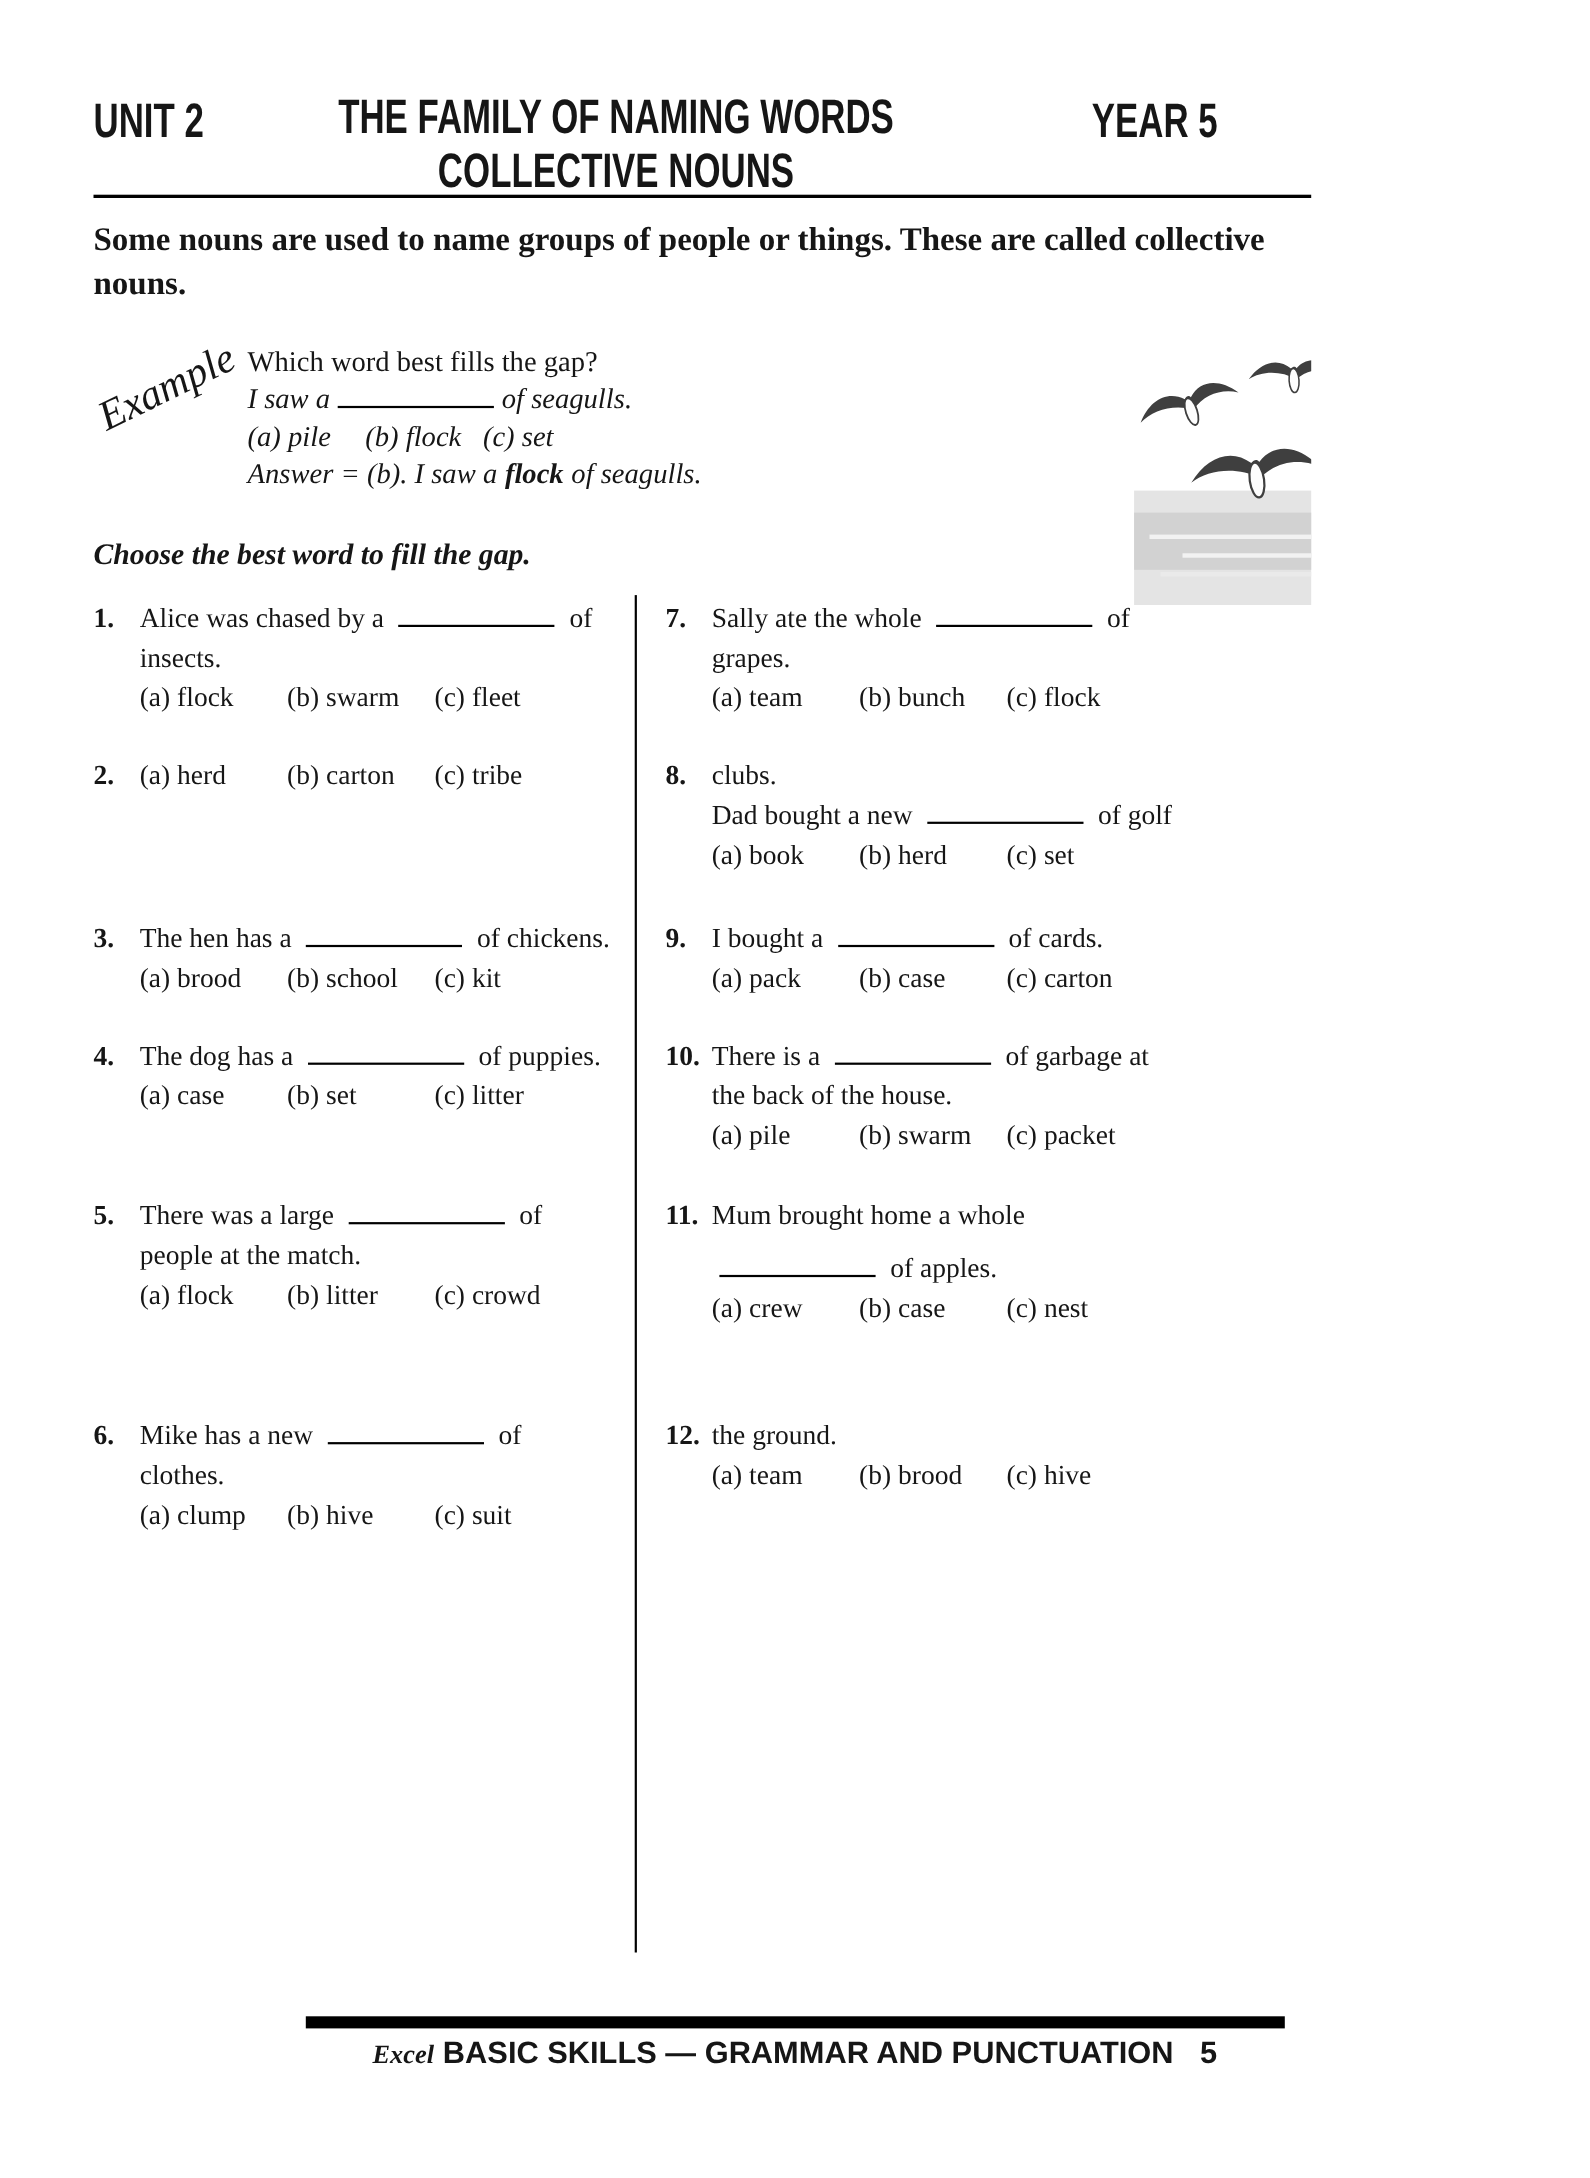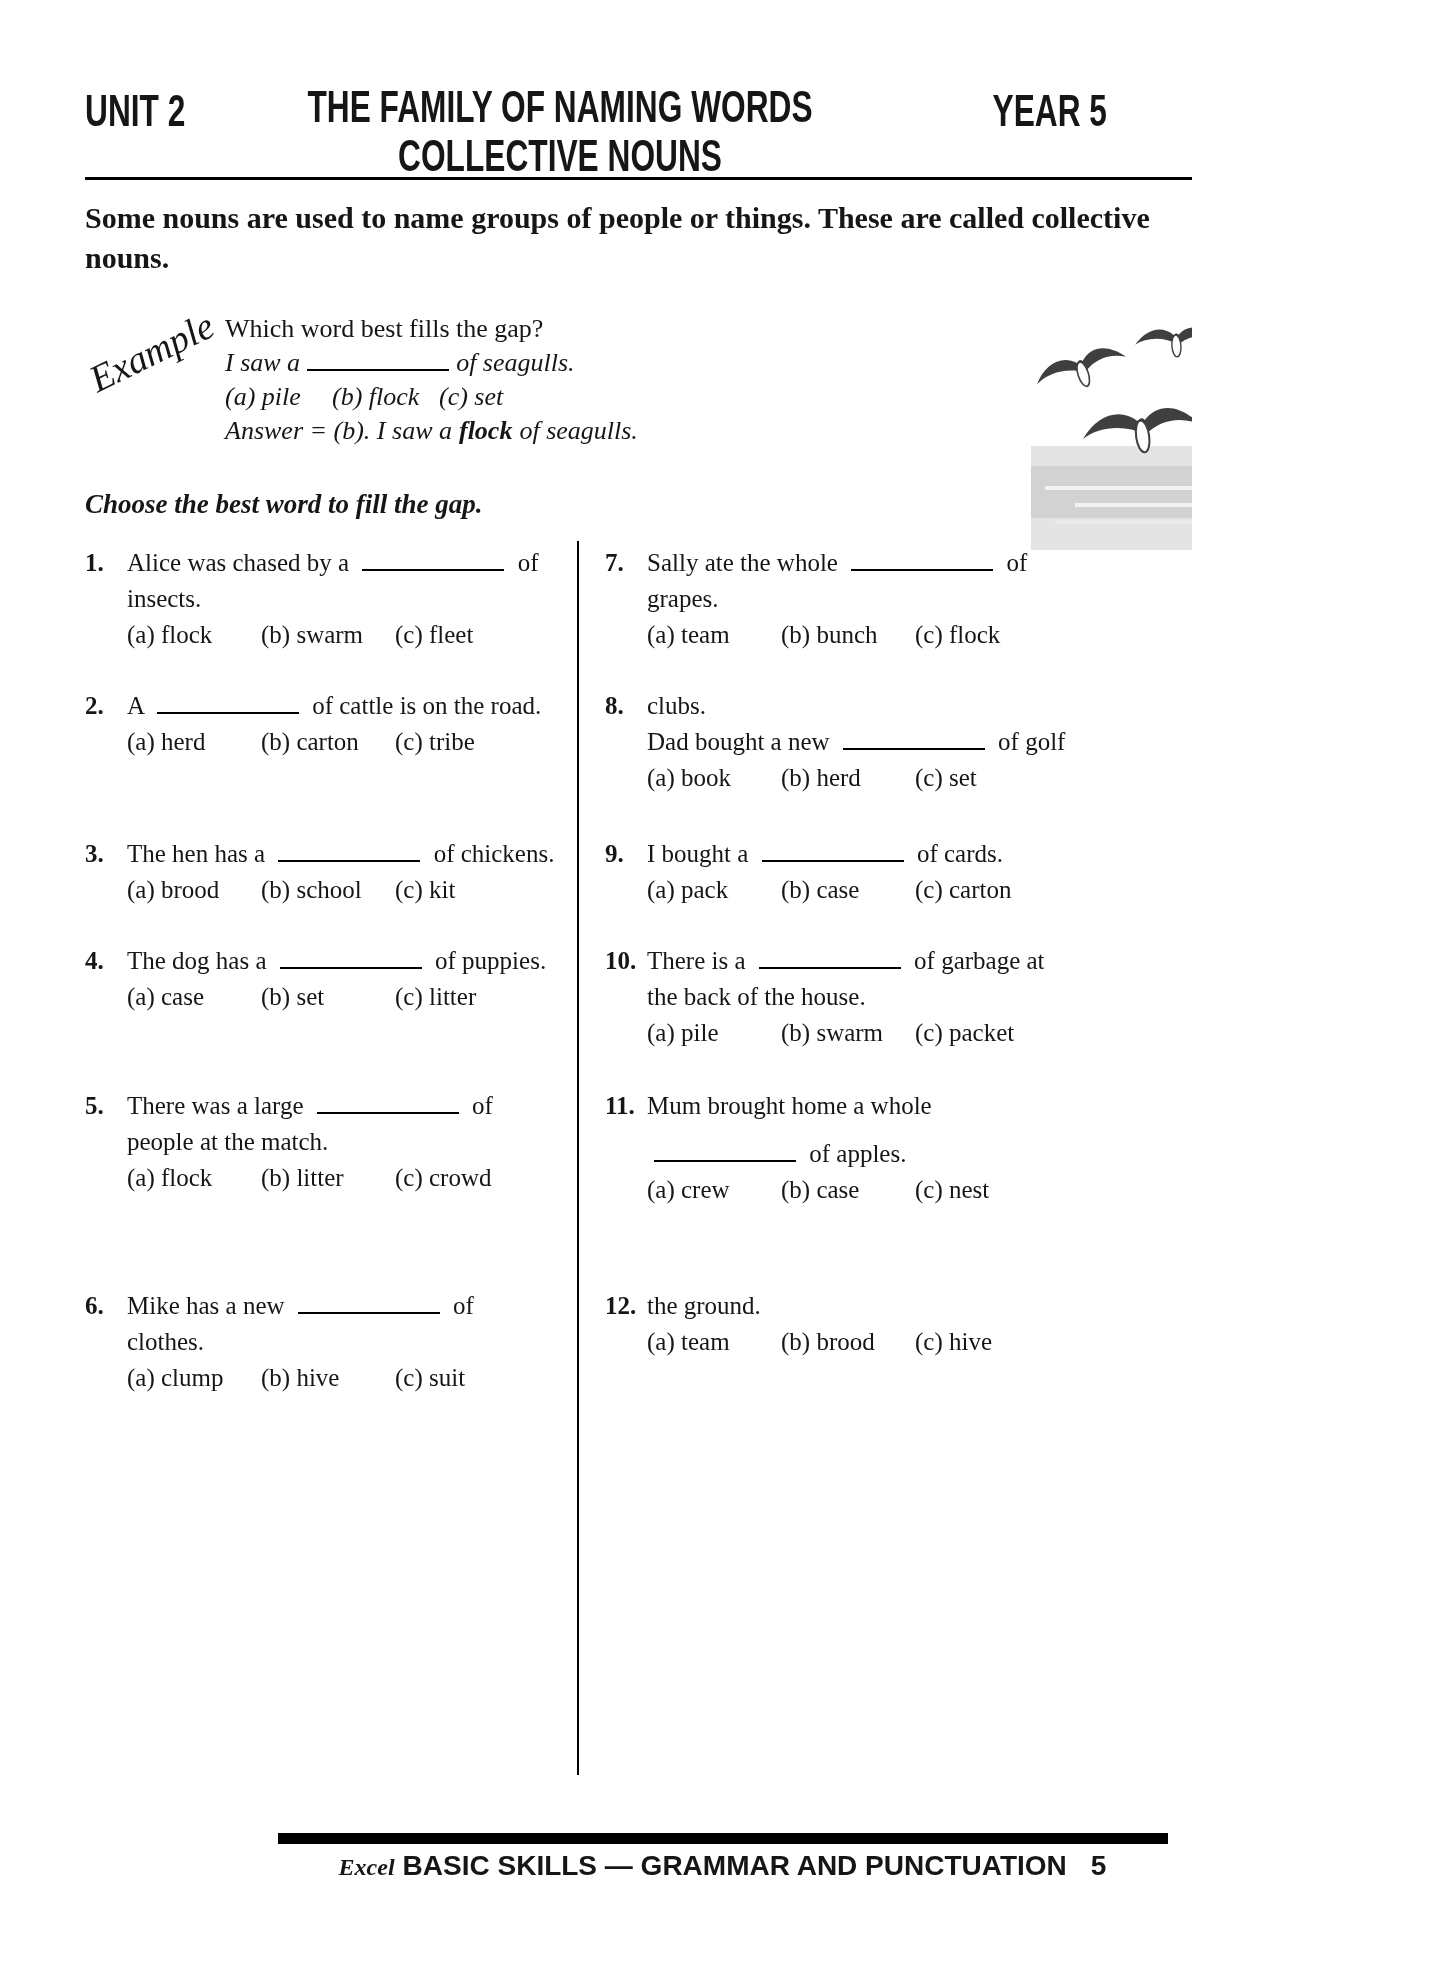"A of cattle is on" div.qline { html: <div>A <span></span> of cattle is on the road.</div> -> none }
